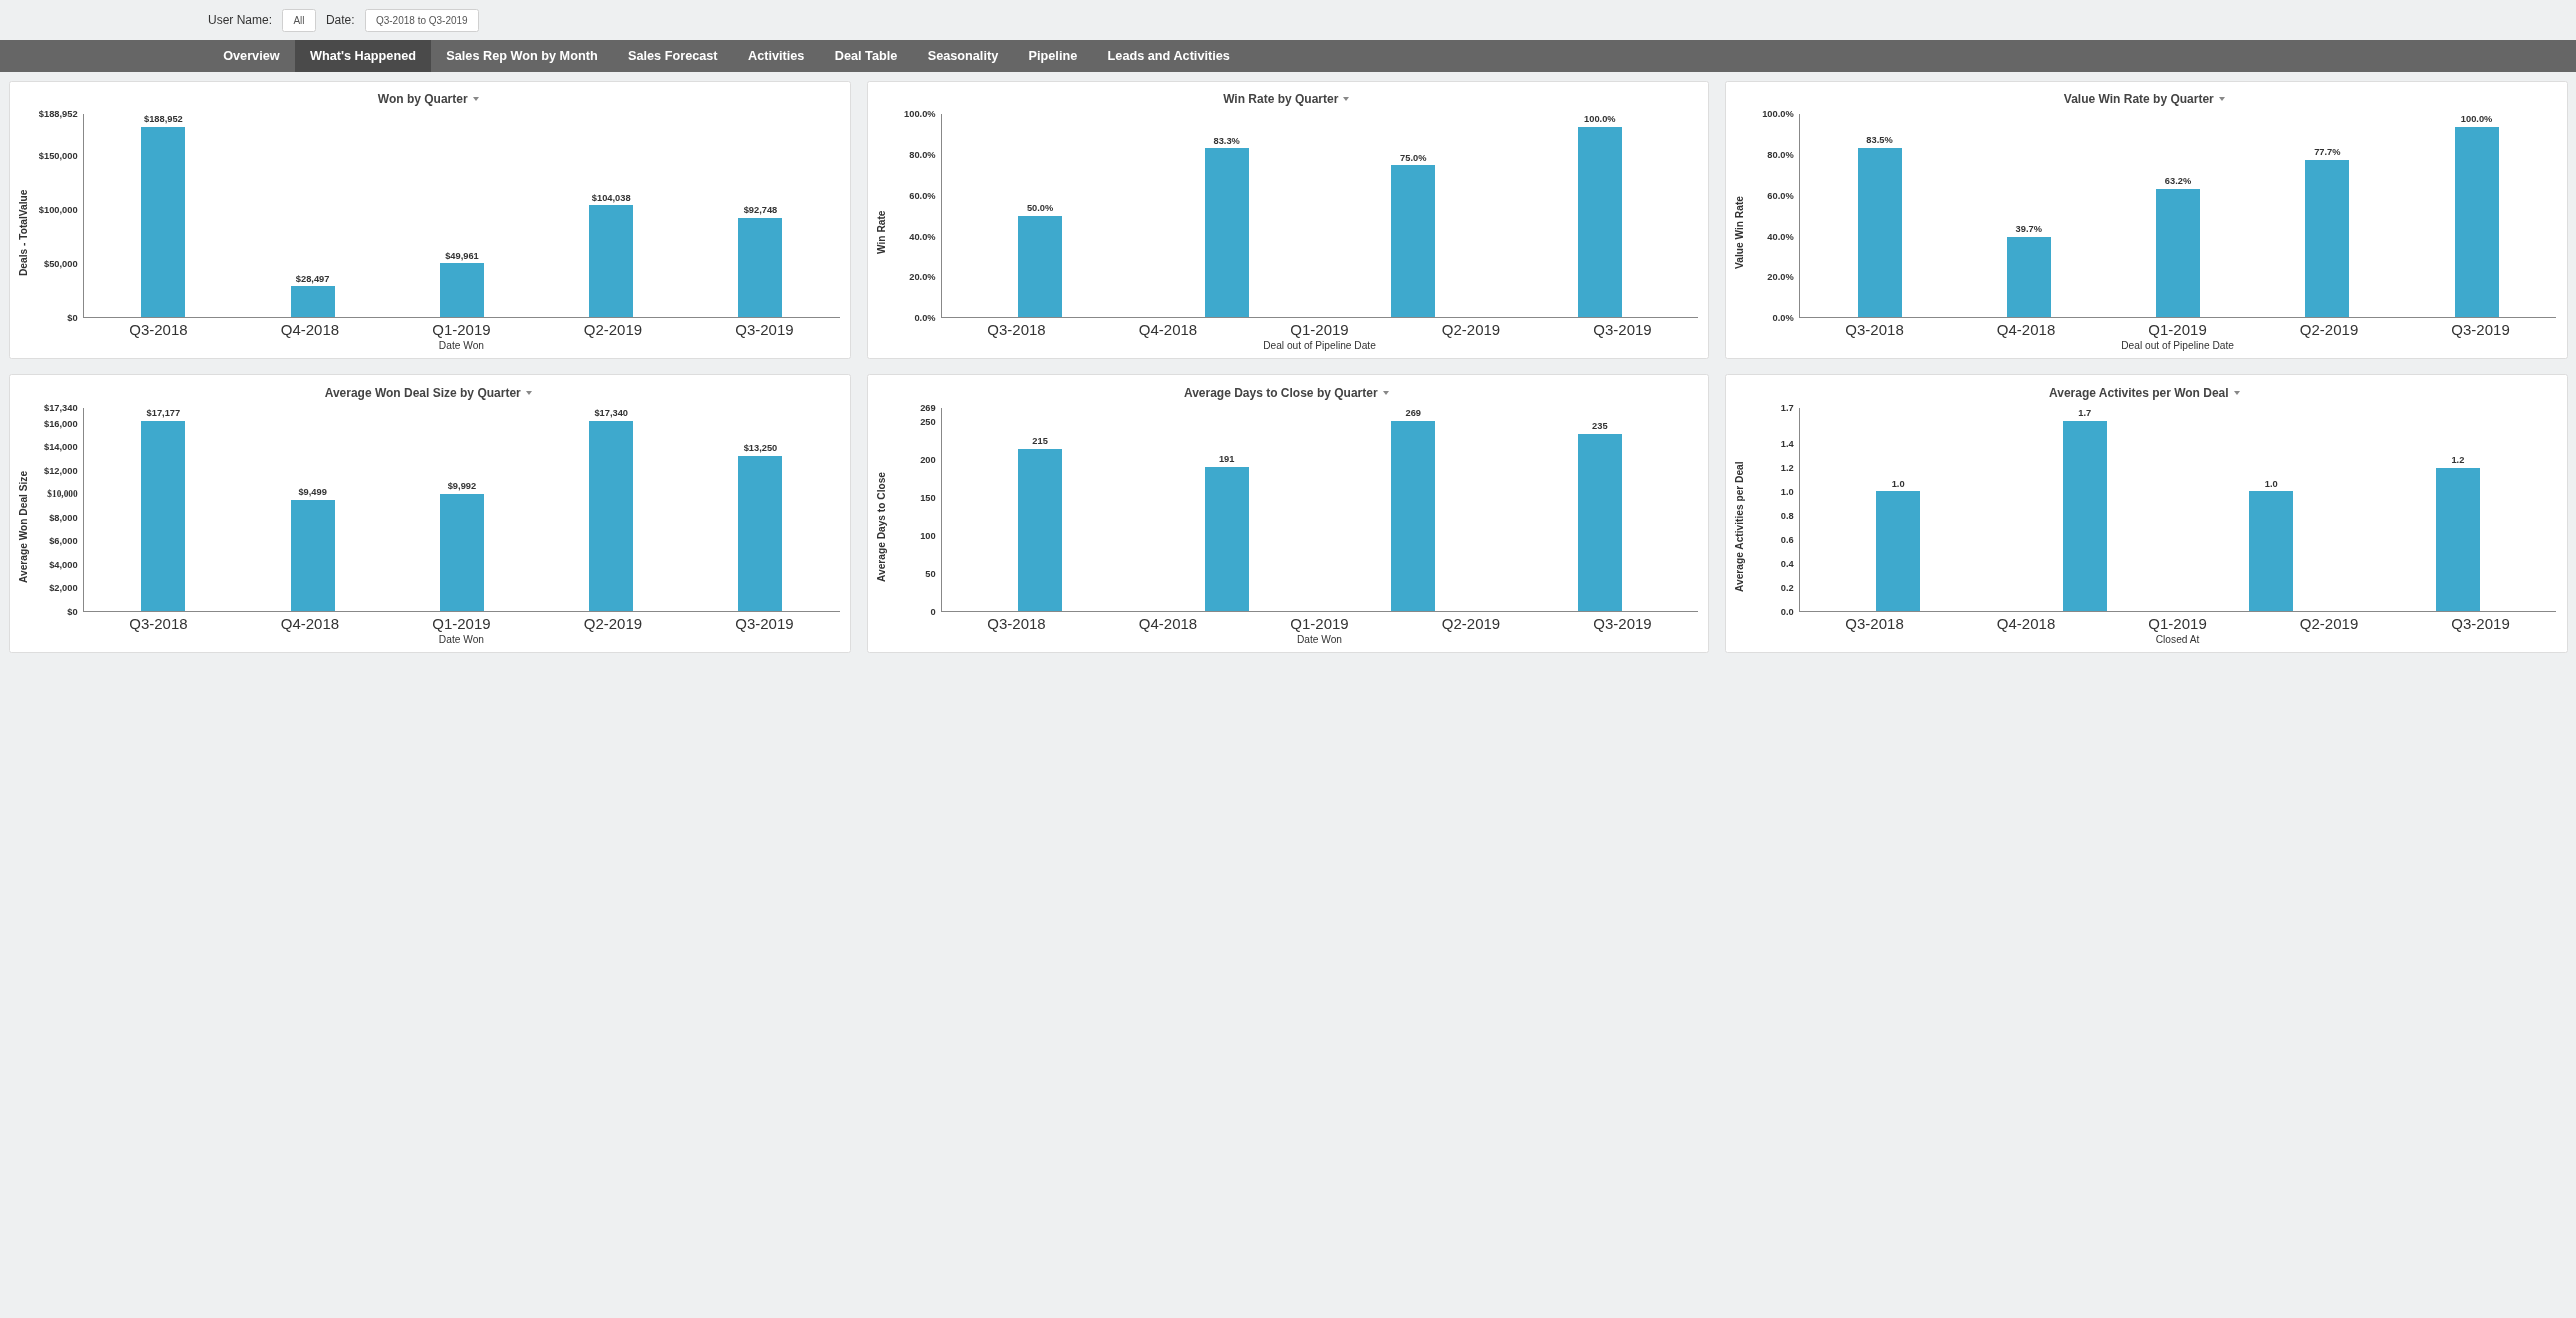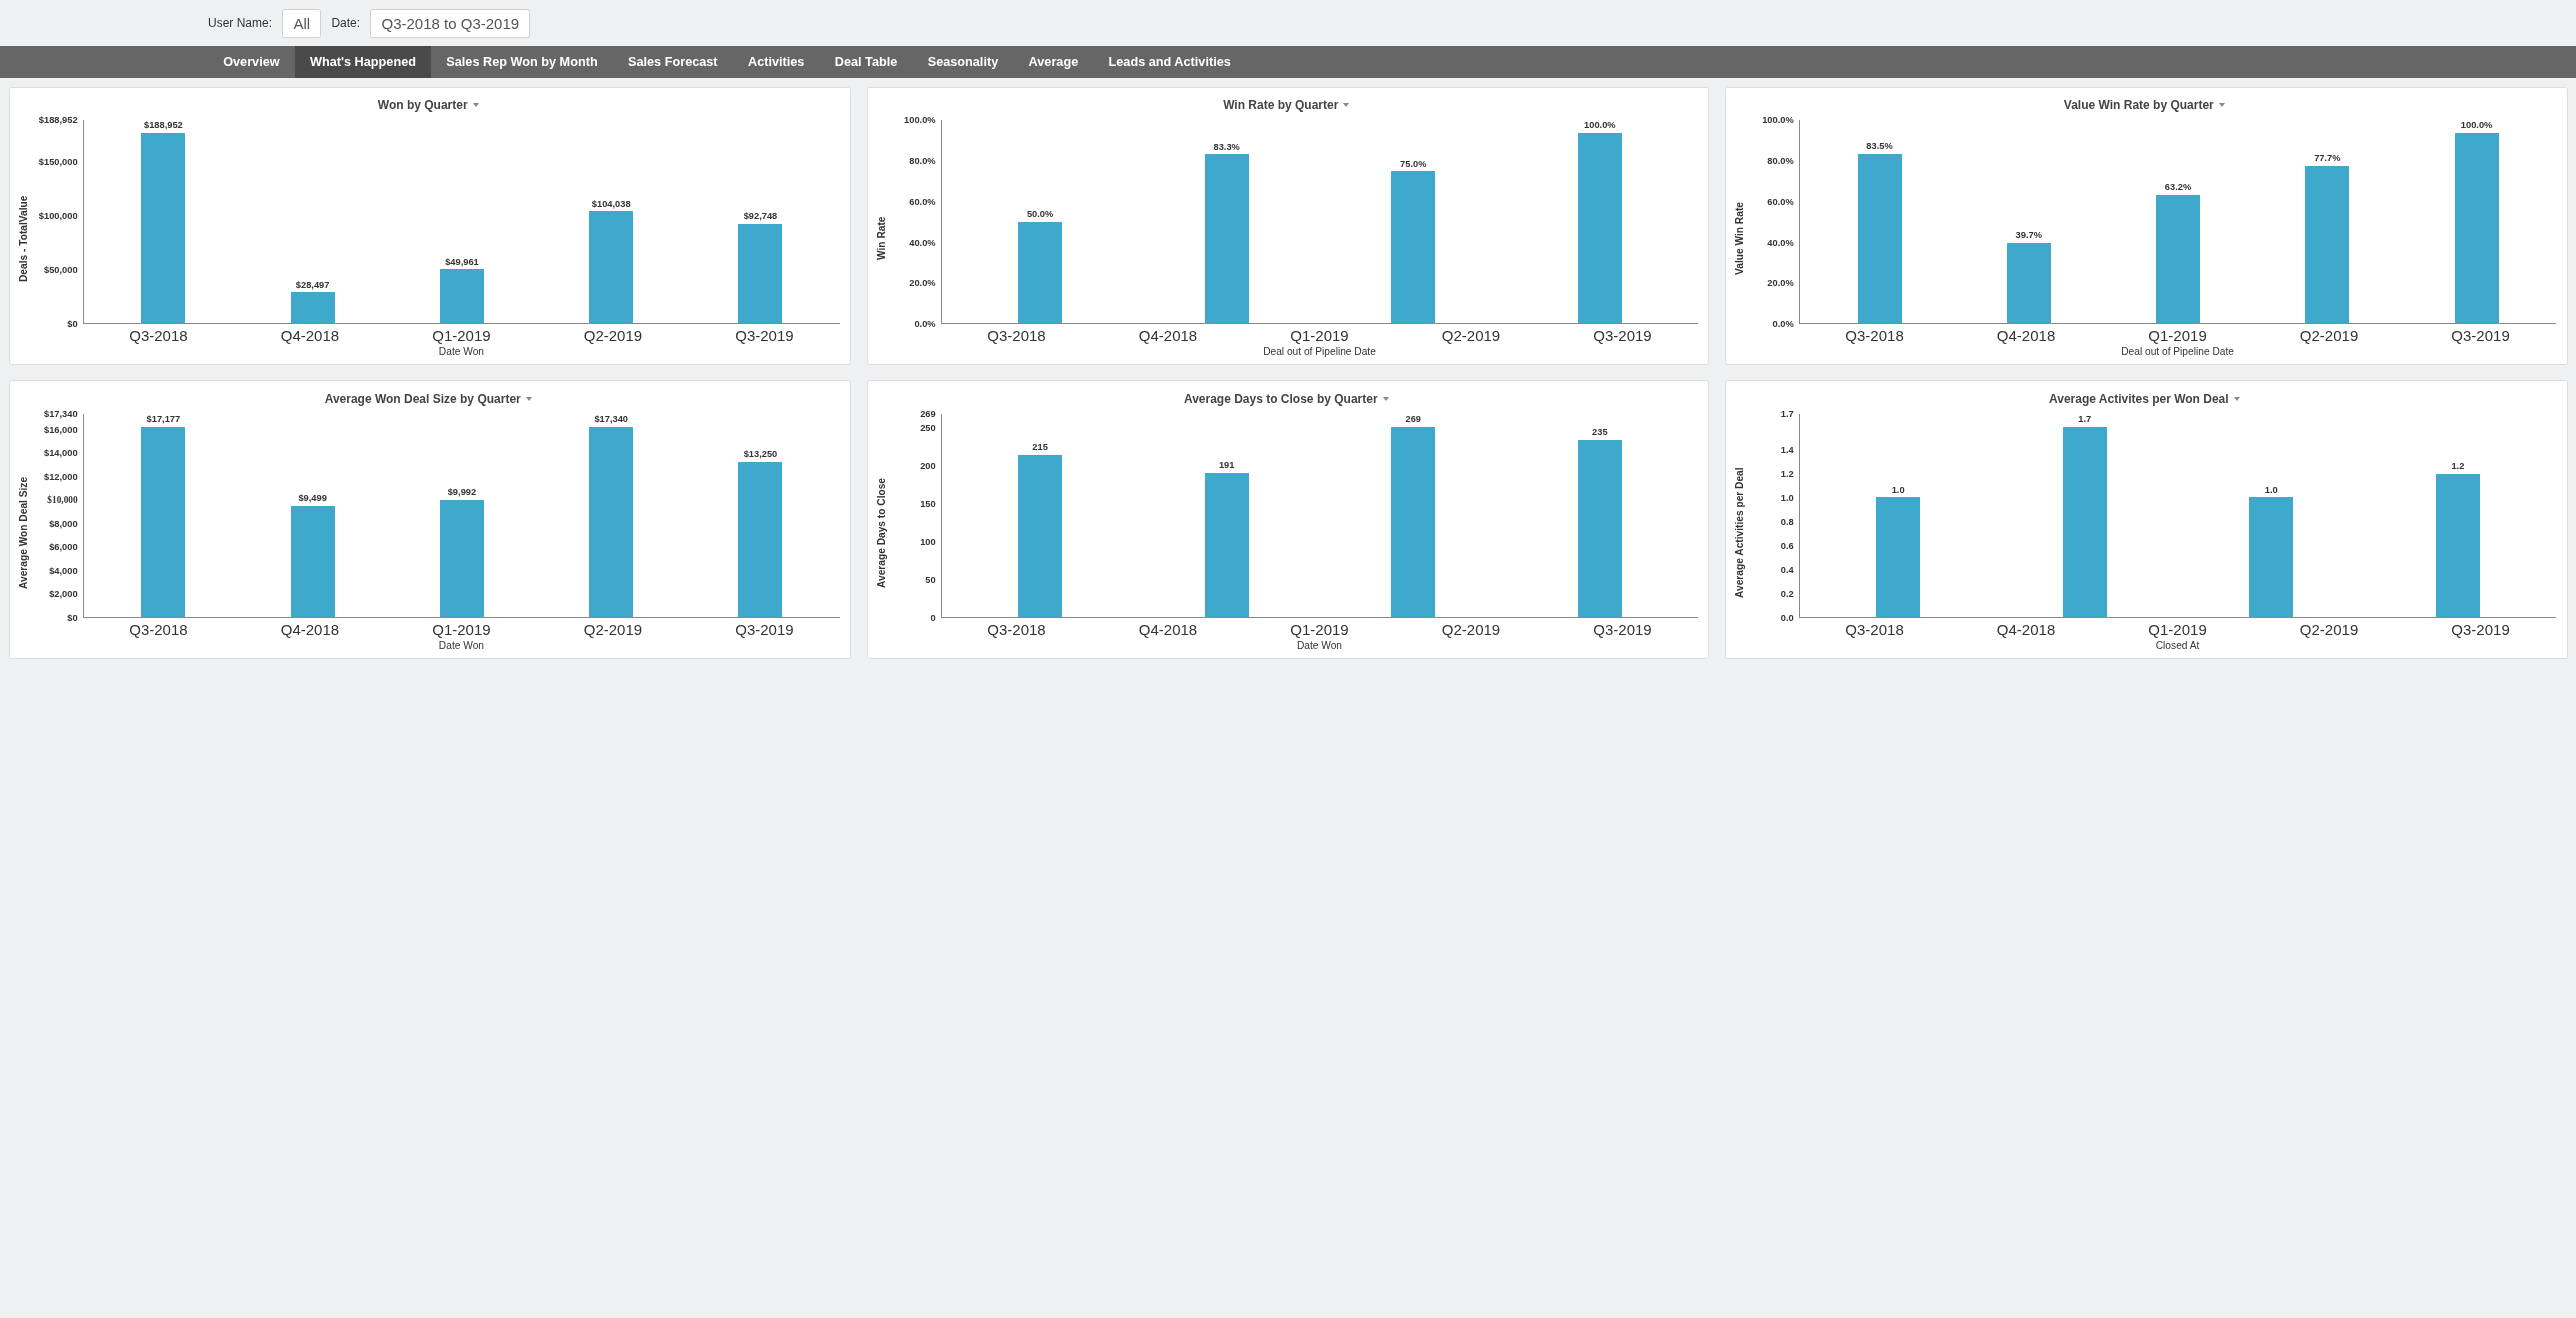"All" .filter-input { font-size: 15px -> 10px }
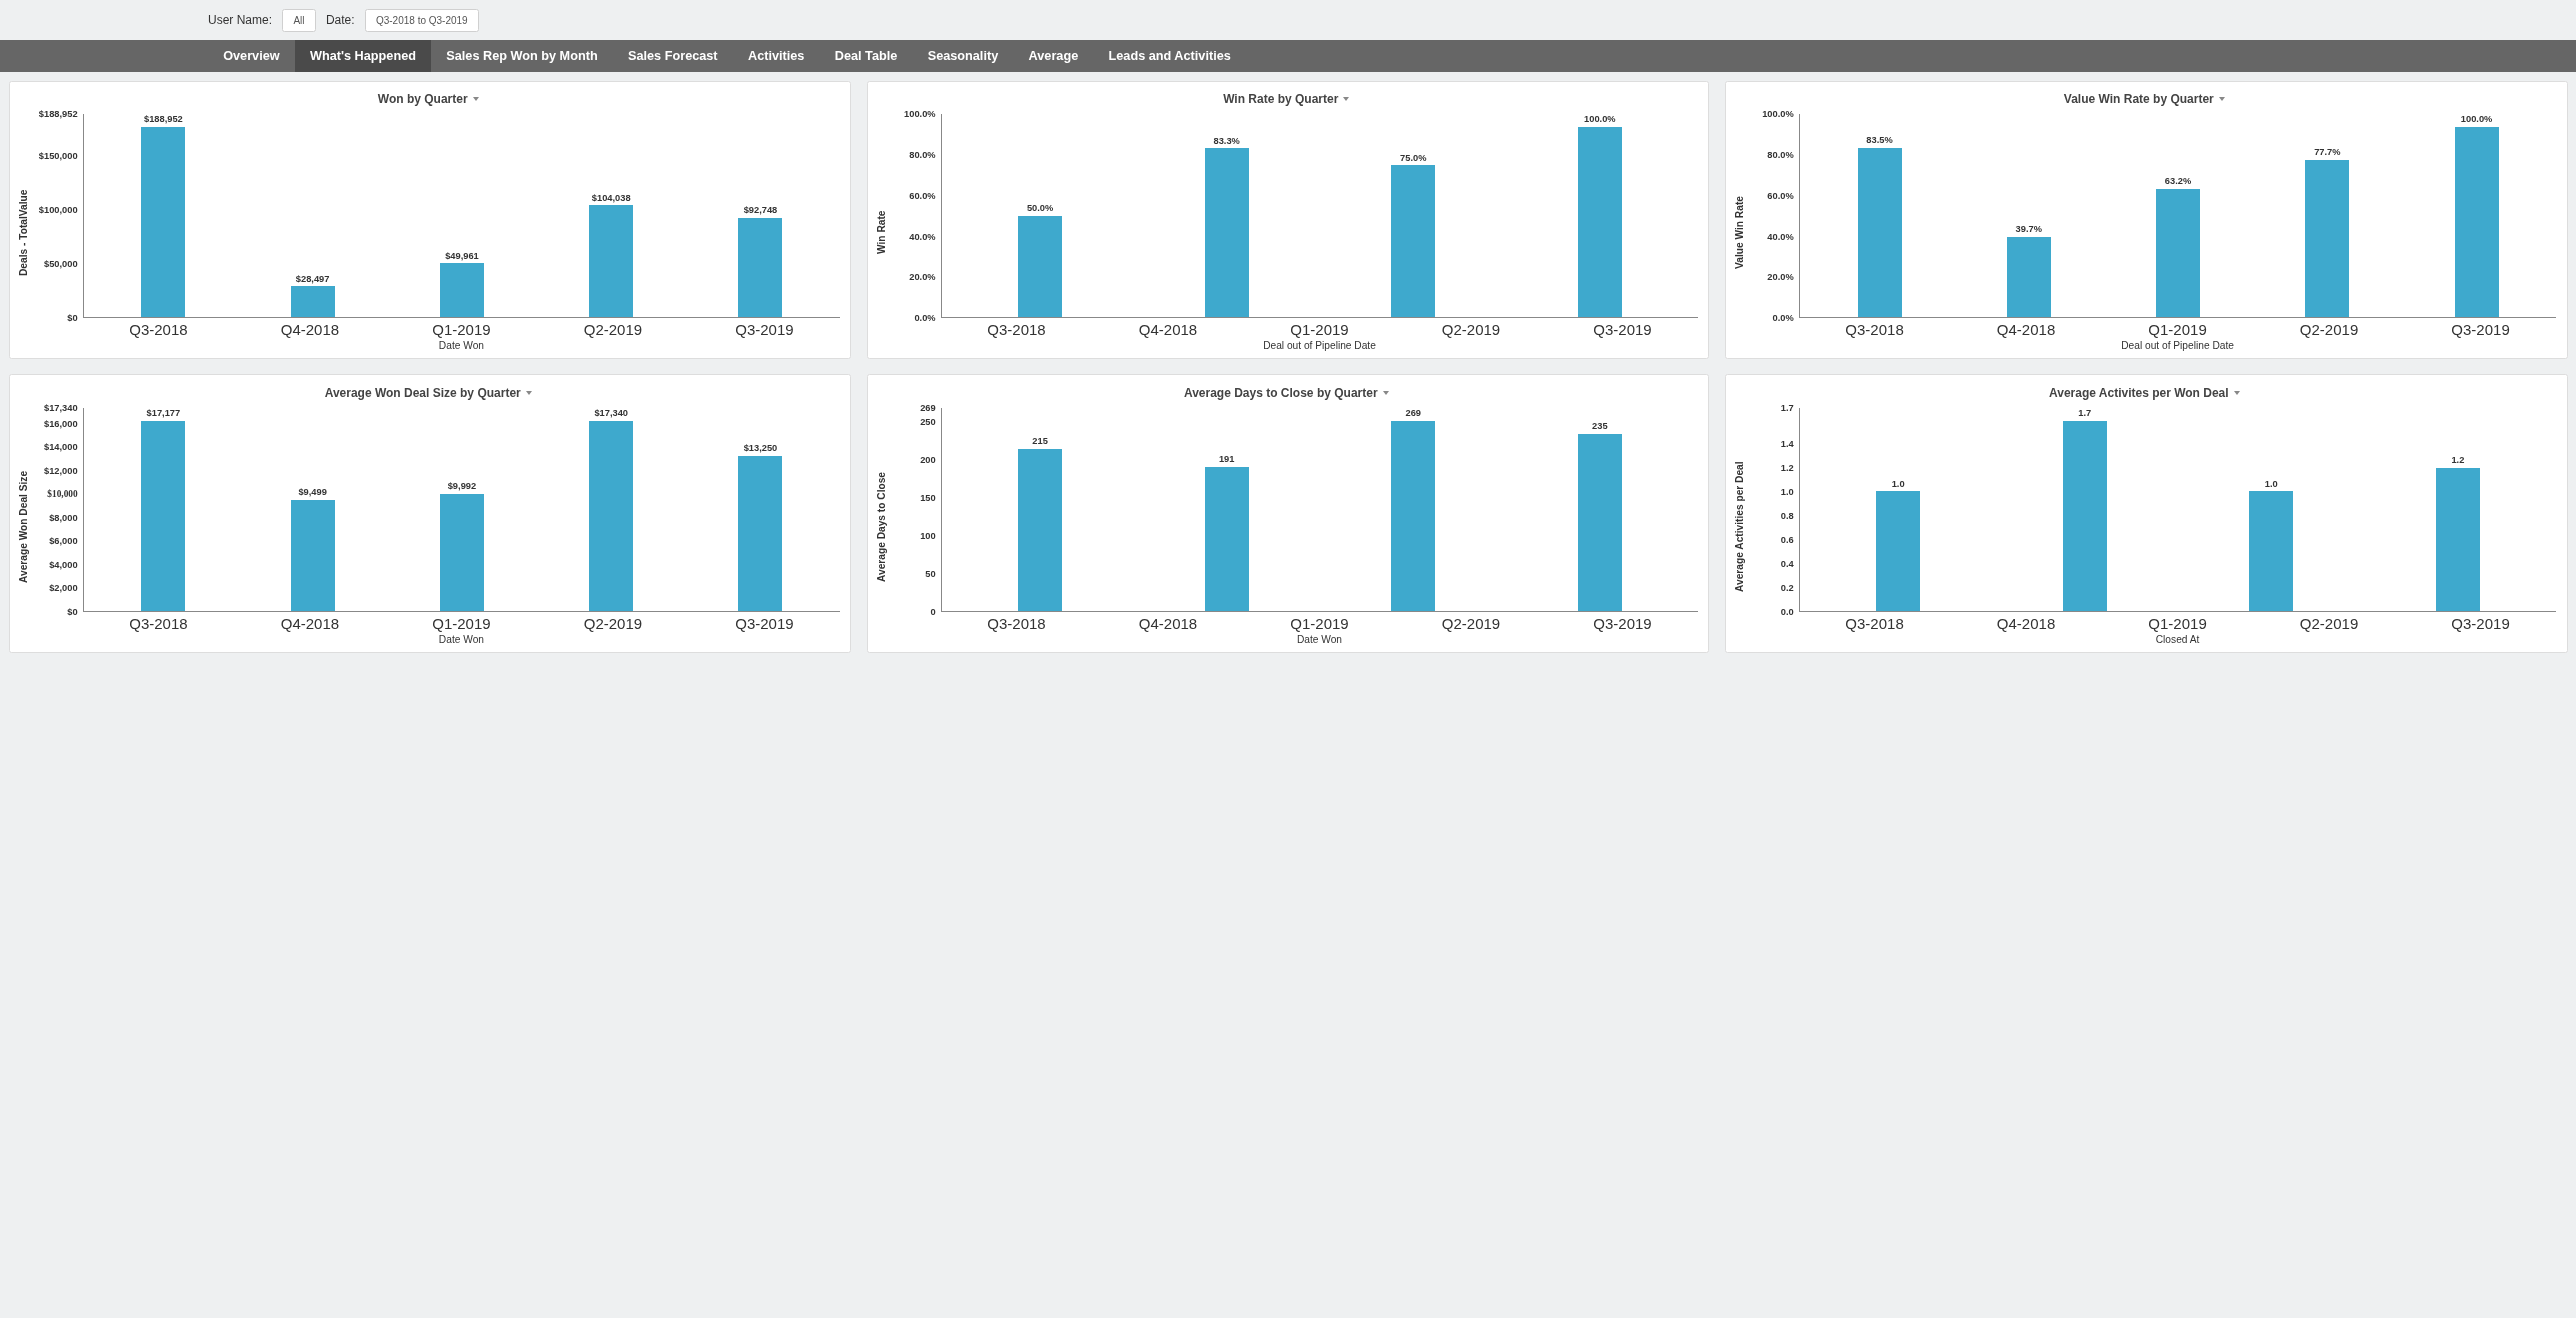"Average" div.tab { text: Average -> Pipeline }
